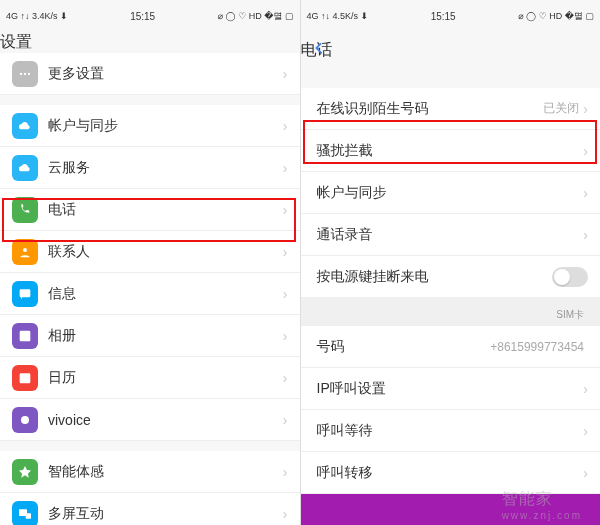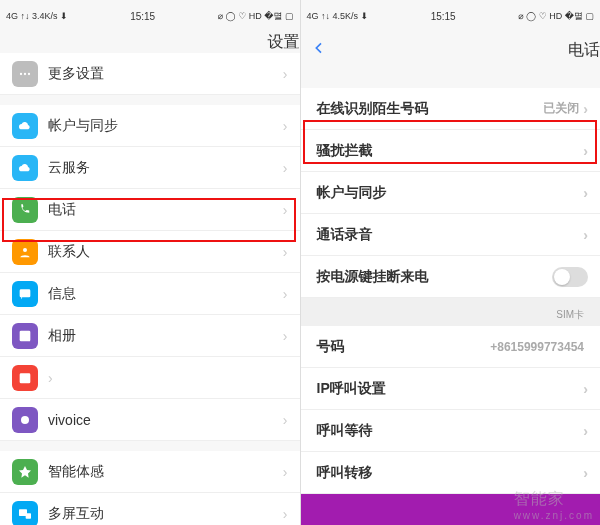"设置" .nav-bar { justify-content: flex-end -> flex-start }
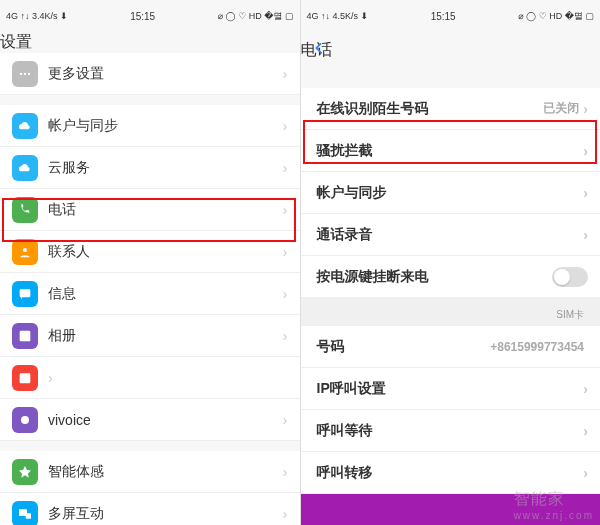"在线识别陌生号码" .row.noicon { font-weight: bold -> none }
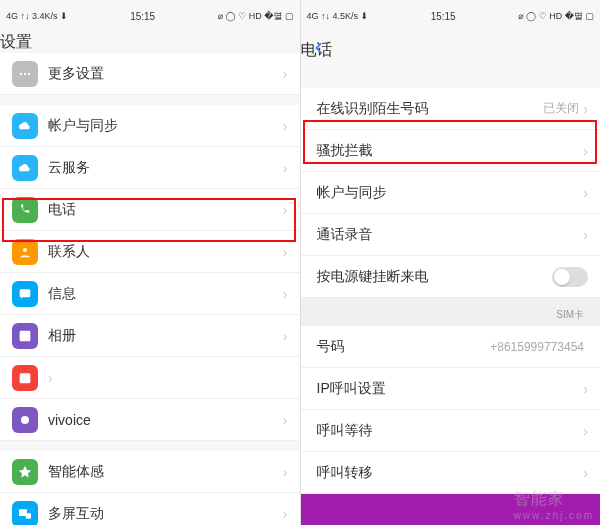"日历" span.row-label { html: none -> <span>日历</span> }
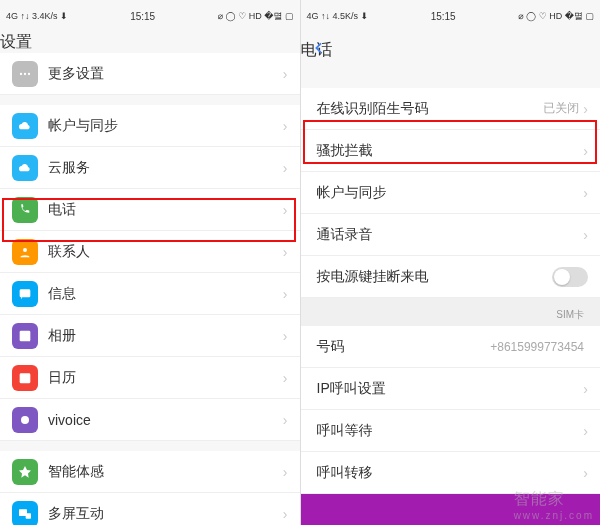"智能家" .watermark { right: 6px -> 18px }
